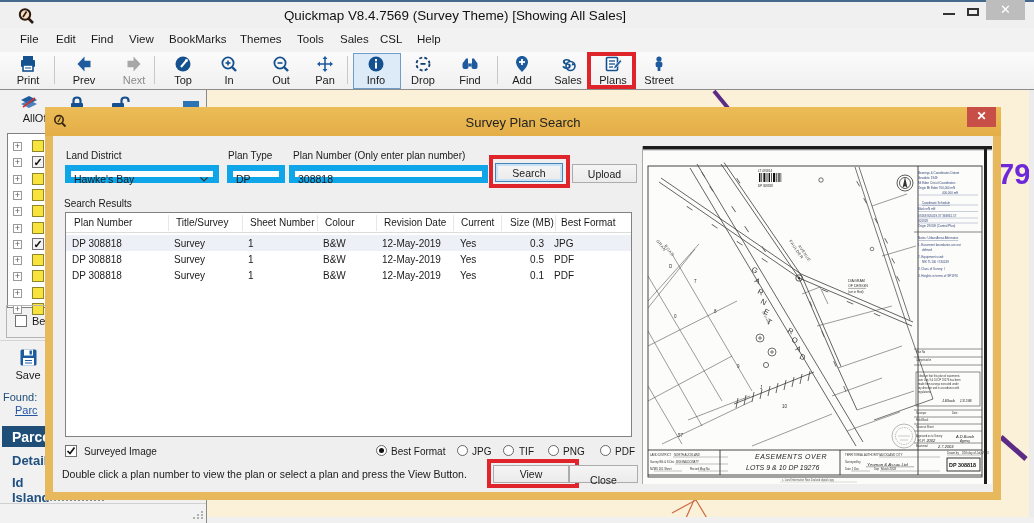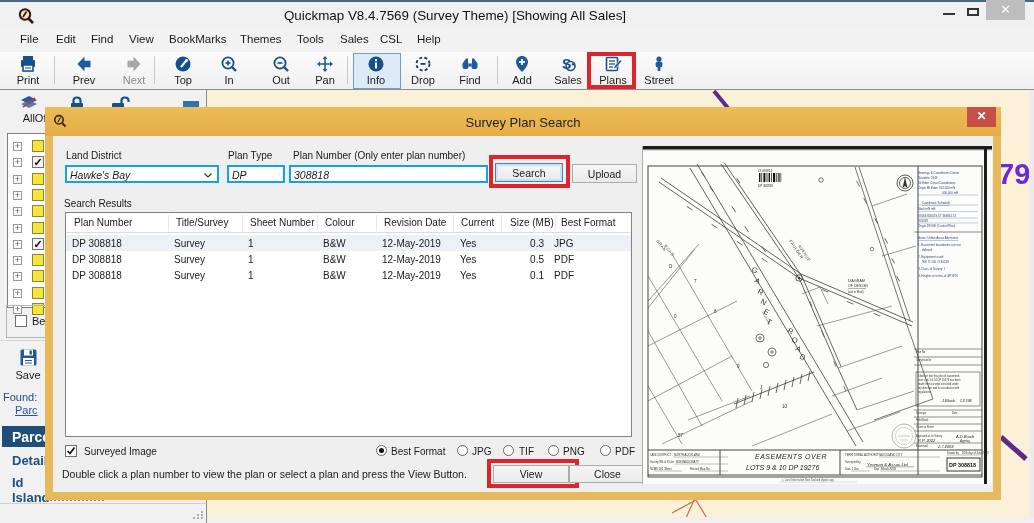"Hawke's Bay" .inp { border: 2px solid #0ea5e9 -> 6px solid #0ea5e9; font-style: italic -> none }
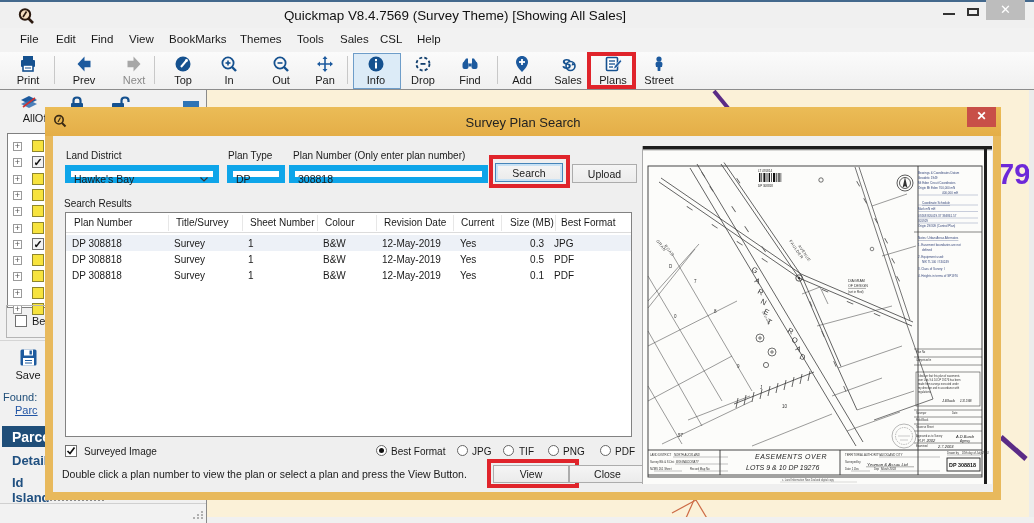"Close" div.abs { padding-top: 2px -> 8px; width: 77px -> 69px }
